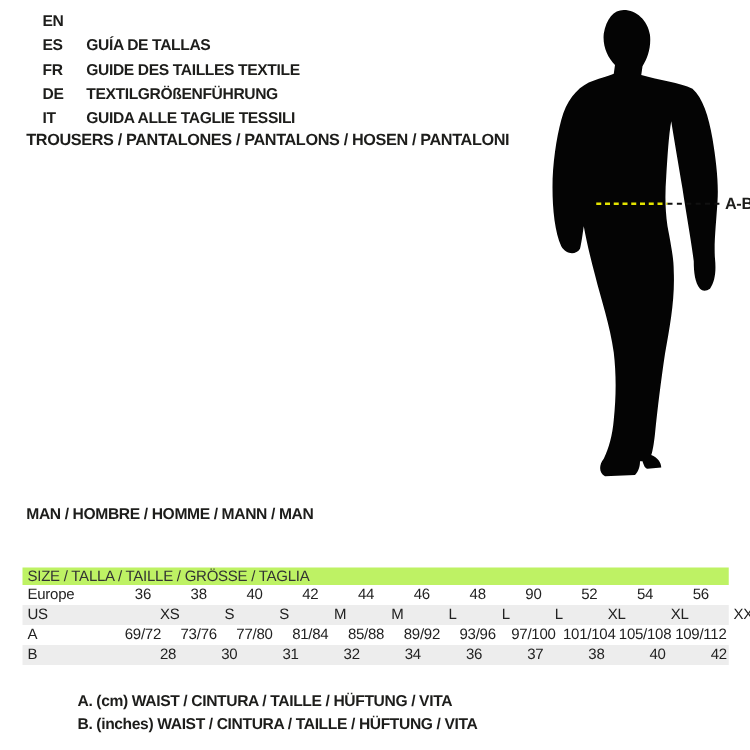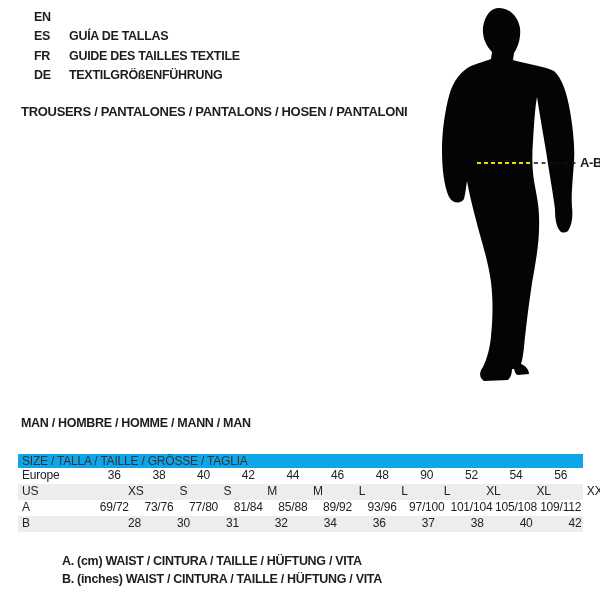"IT" div.lang-row { html: none -> <div> <span>IT</span> <span>GUIDA ALLE TAGLIE TESSILI</span> </div> }
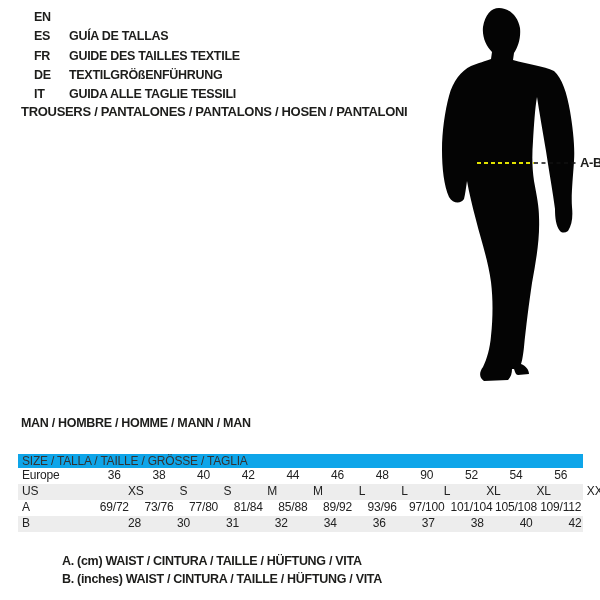"MAN / HOMBRE / HOMME" .gender-title { top: 416px -> 404px }
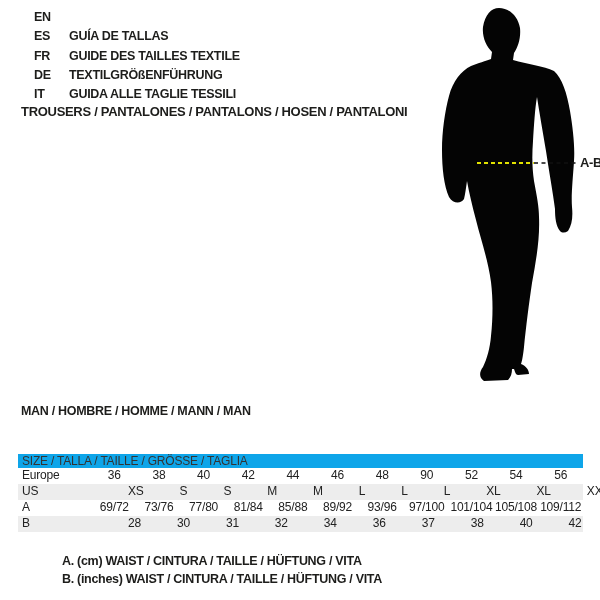"SIZE / TALLA / TAILLE" .size-table-header { background: #0ea5e9 -> #bef264 }
